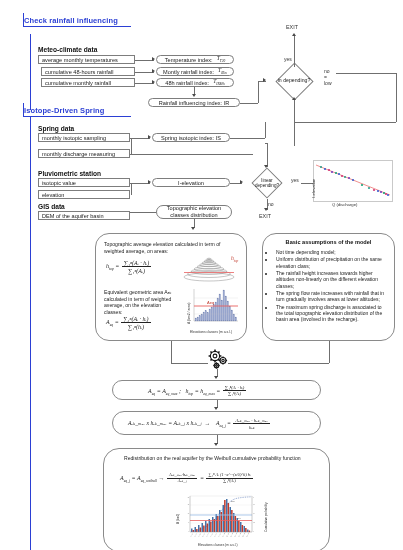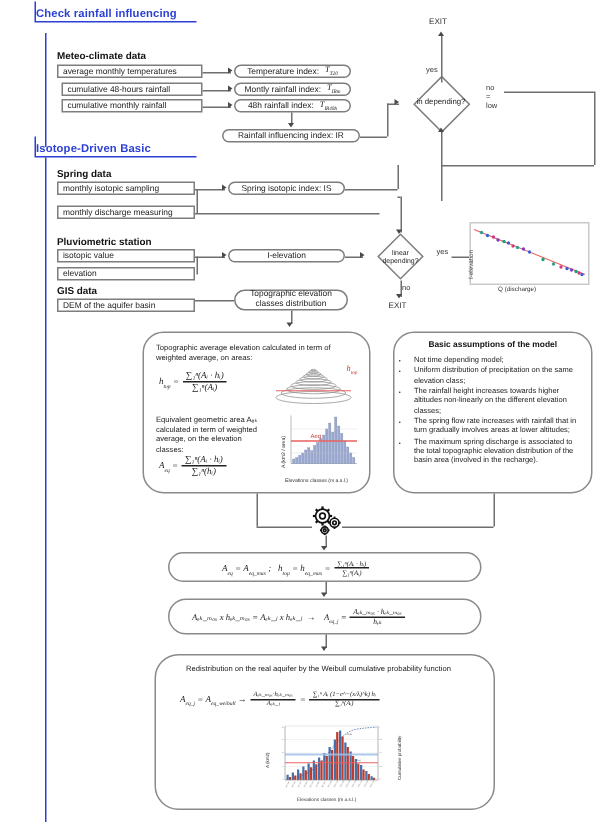"Check rainfall influencing" .canvas { top: 0 -> 12px }
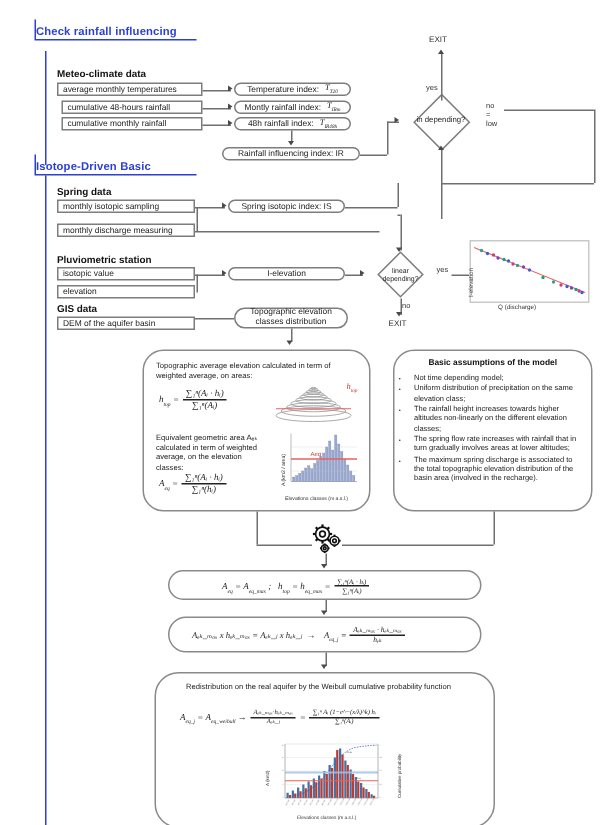"Isotope-Driven Basic" div.sect-title { text: Basic -> Spring }
